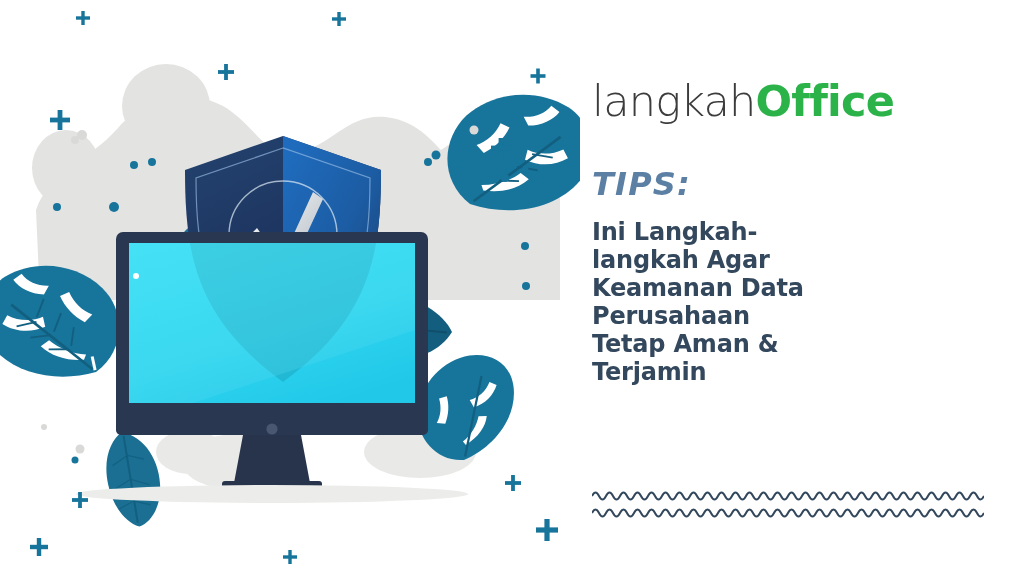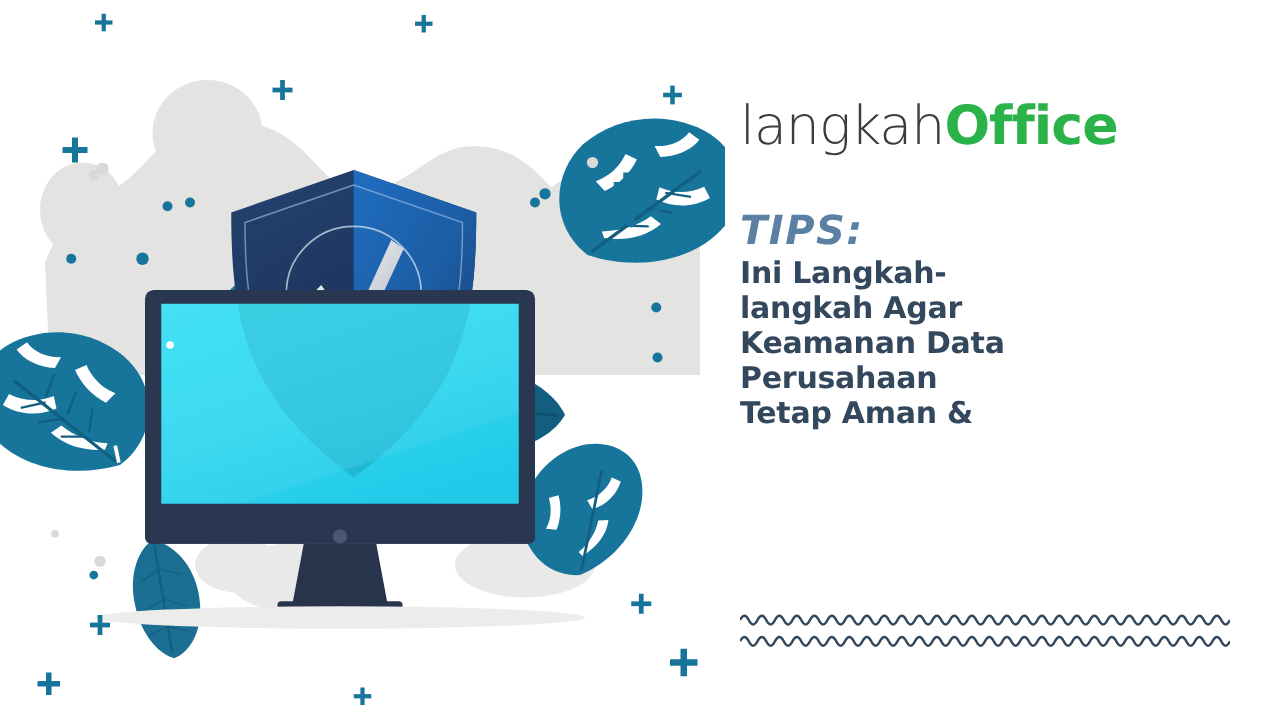"TIPS:" #tips-label { margin-bottom: 2px -> 16px }
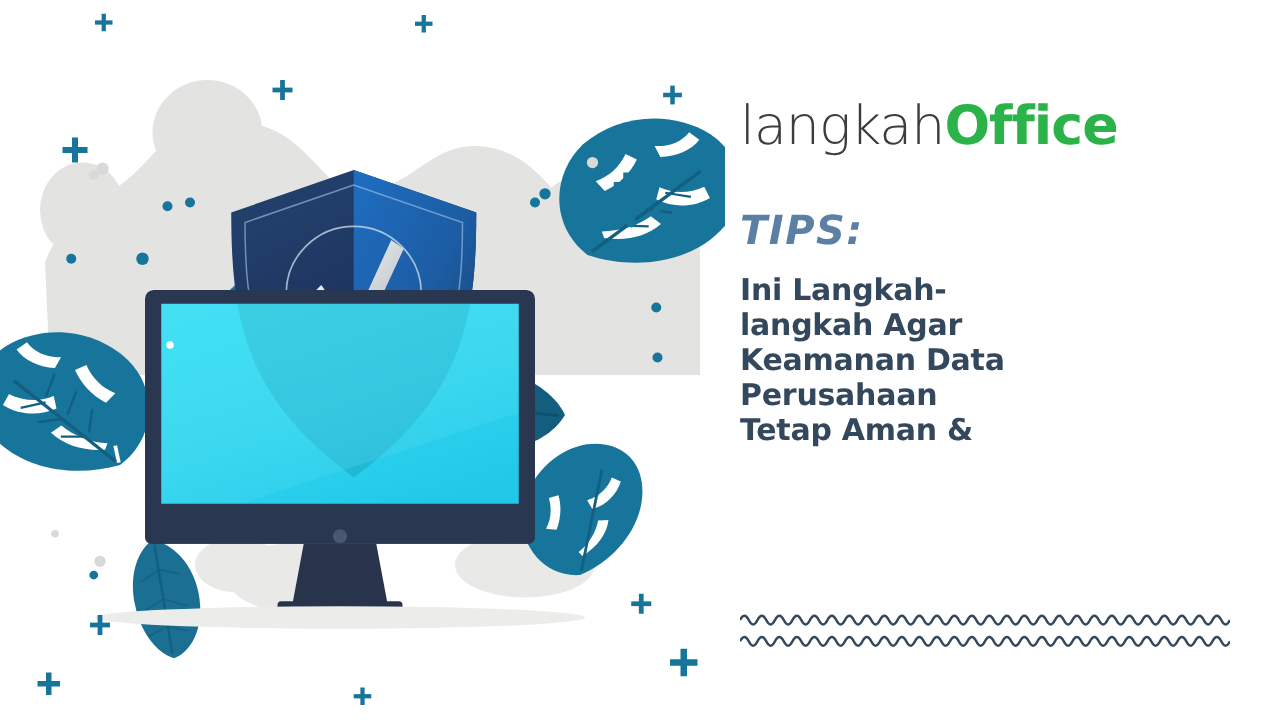"Terjamin" span.hl-line { html: none -> <span>Terjamin</span> }
